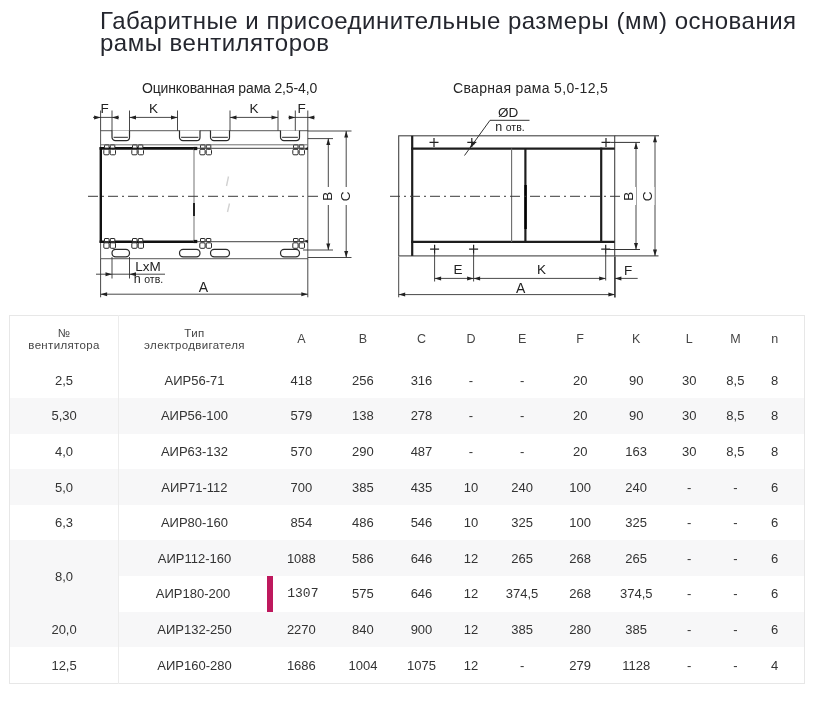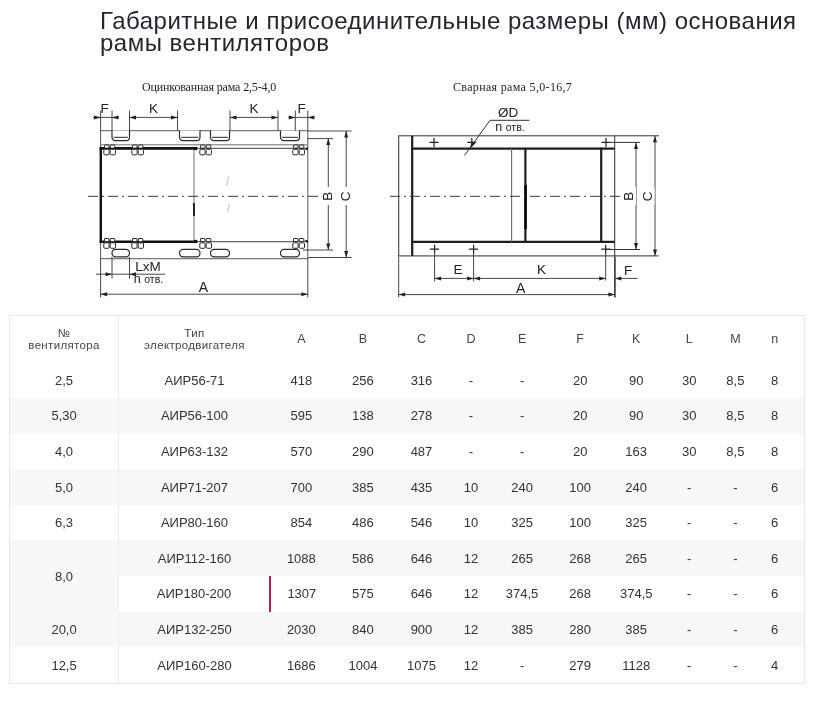"Оцинкованная рама 2,5-4,0" .cap { font-family: Liberation Serif, serif -> none; font-size: 12px -> 14px }
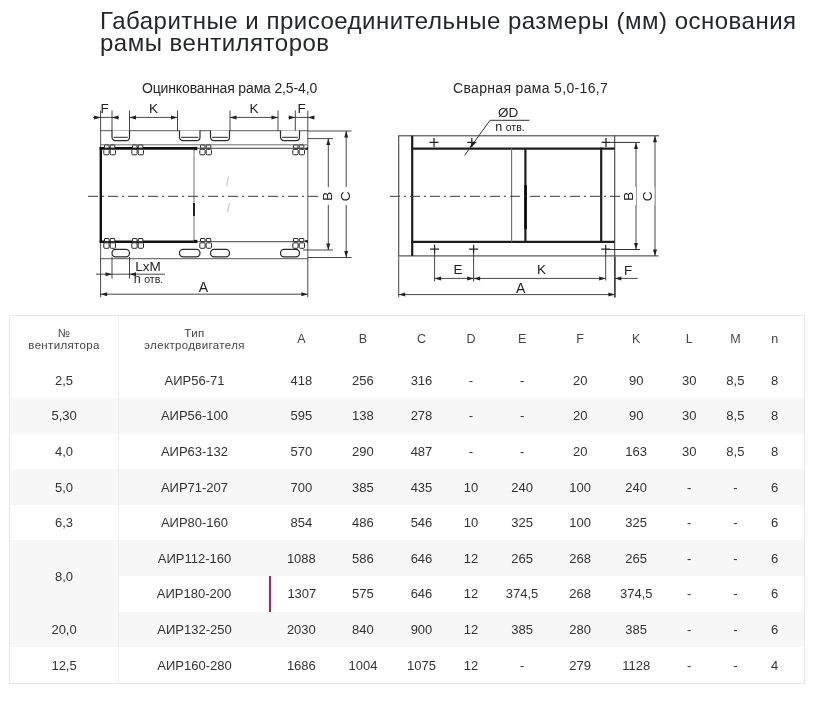"Сварная рама 5,0-16,7" div.cap { text: 5,0-16,7 -> 5,0-12,5 }
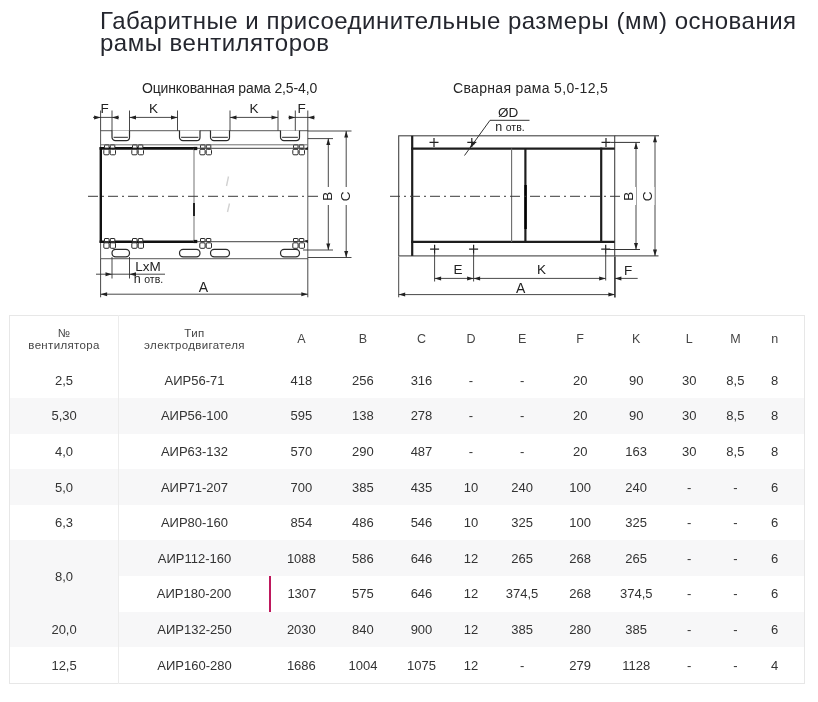"595" td { text: 595 -> 579 }
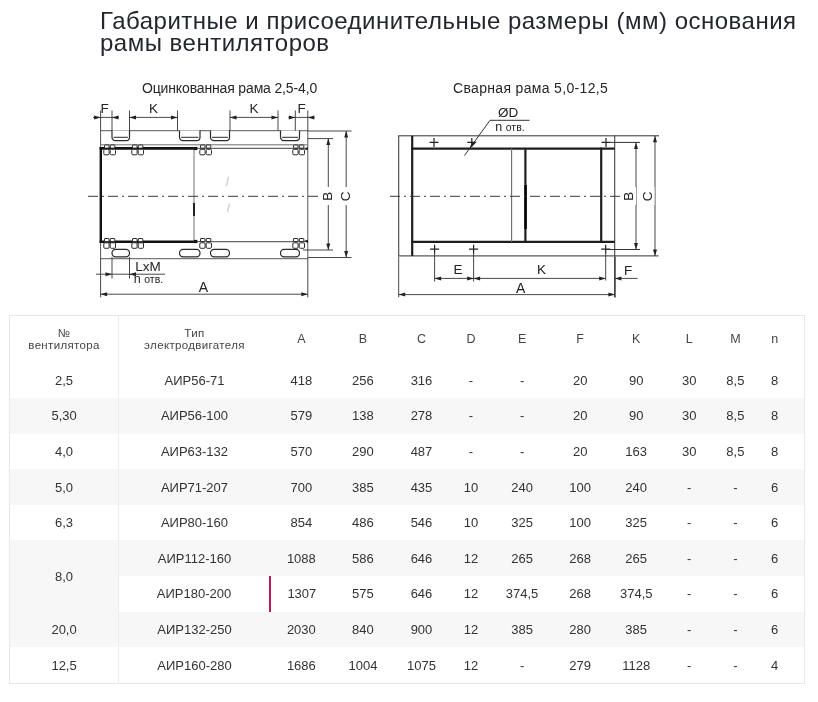"АИР71-207" td { text: АИР71-207 -> АИР71-112 }
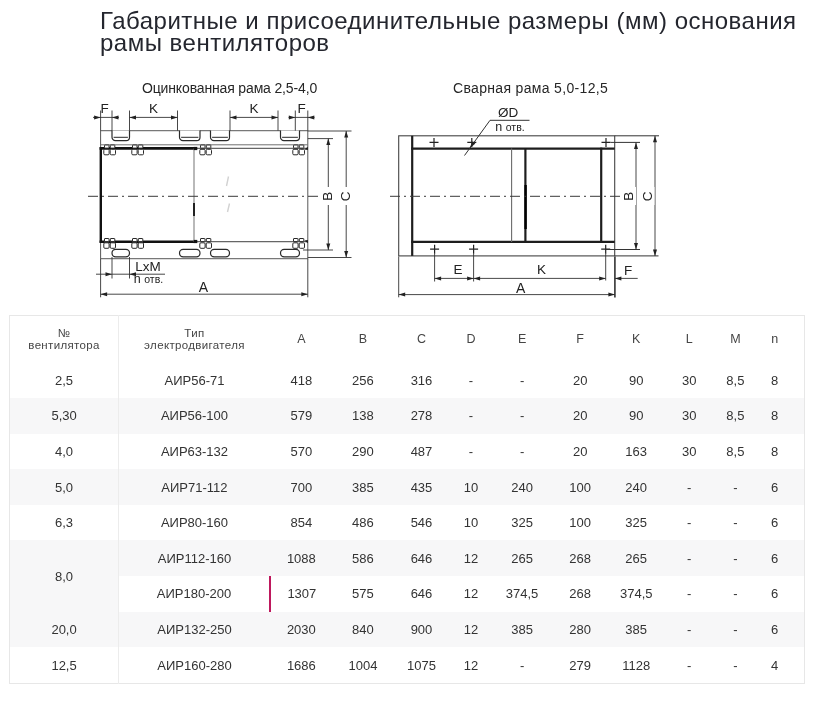"1307" td.bl { border-left: 2px solid #be185d -> 6px solid #be185d; font-family: none -> Liberation Mono, monospace }
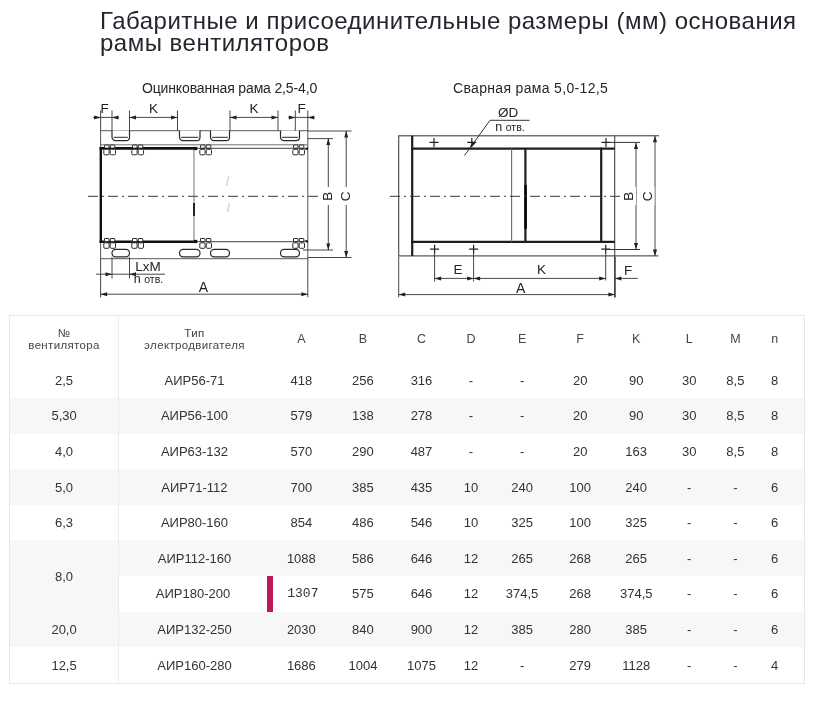"2030" td { text: 2030 -> 2270 }
